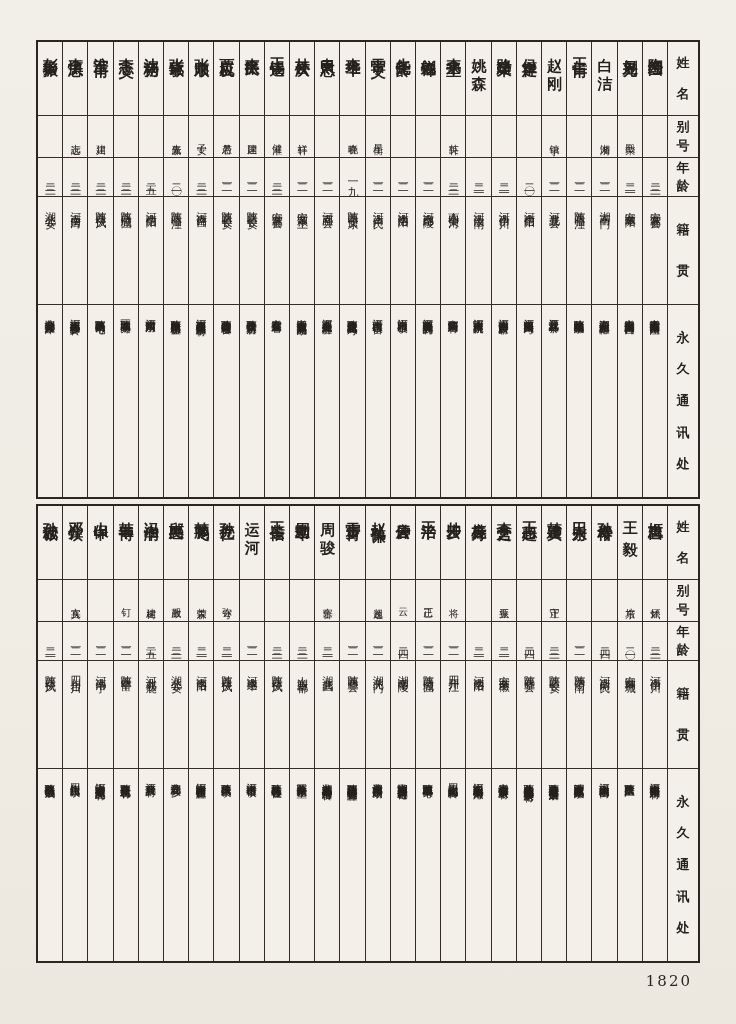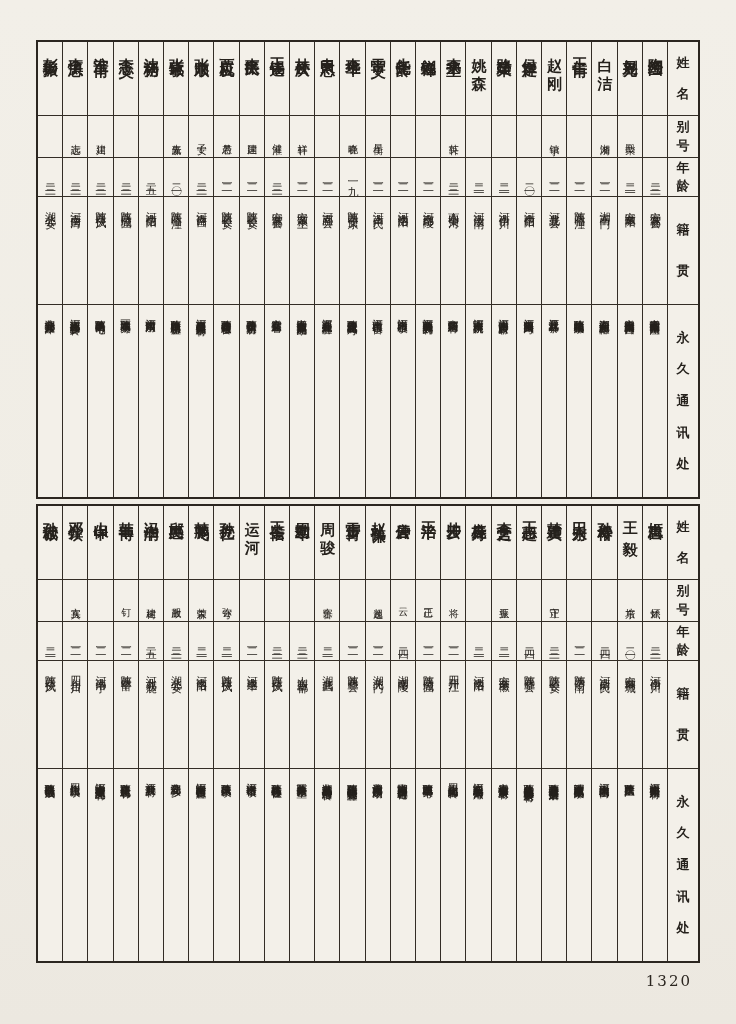"1320" div.page-number { text: 1320 -> 1820 }
